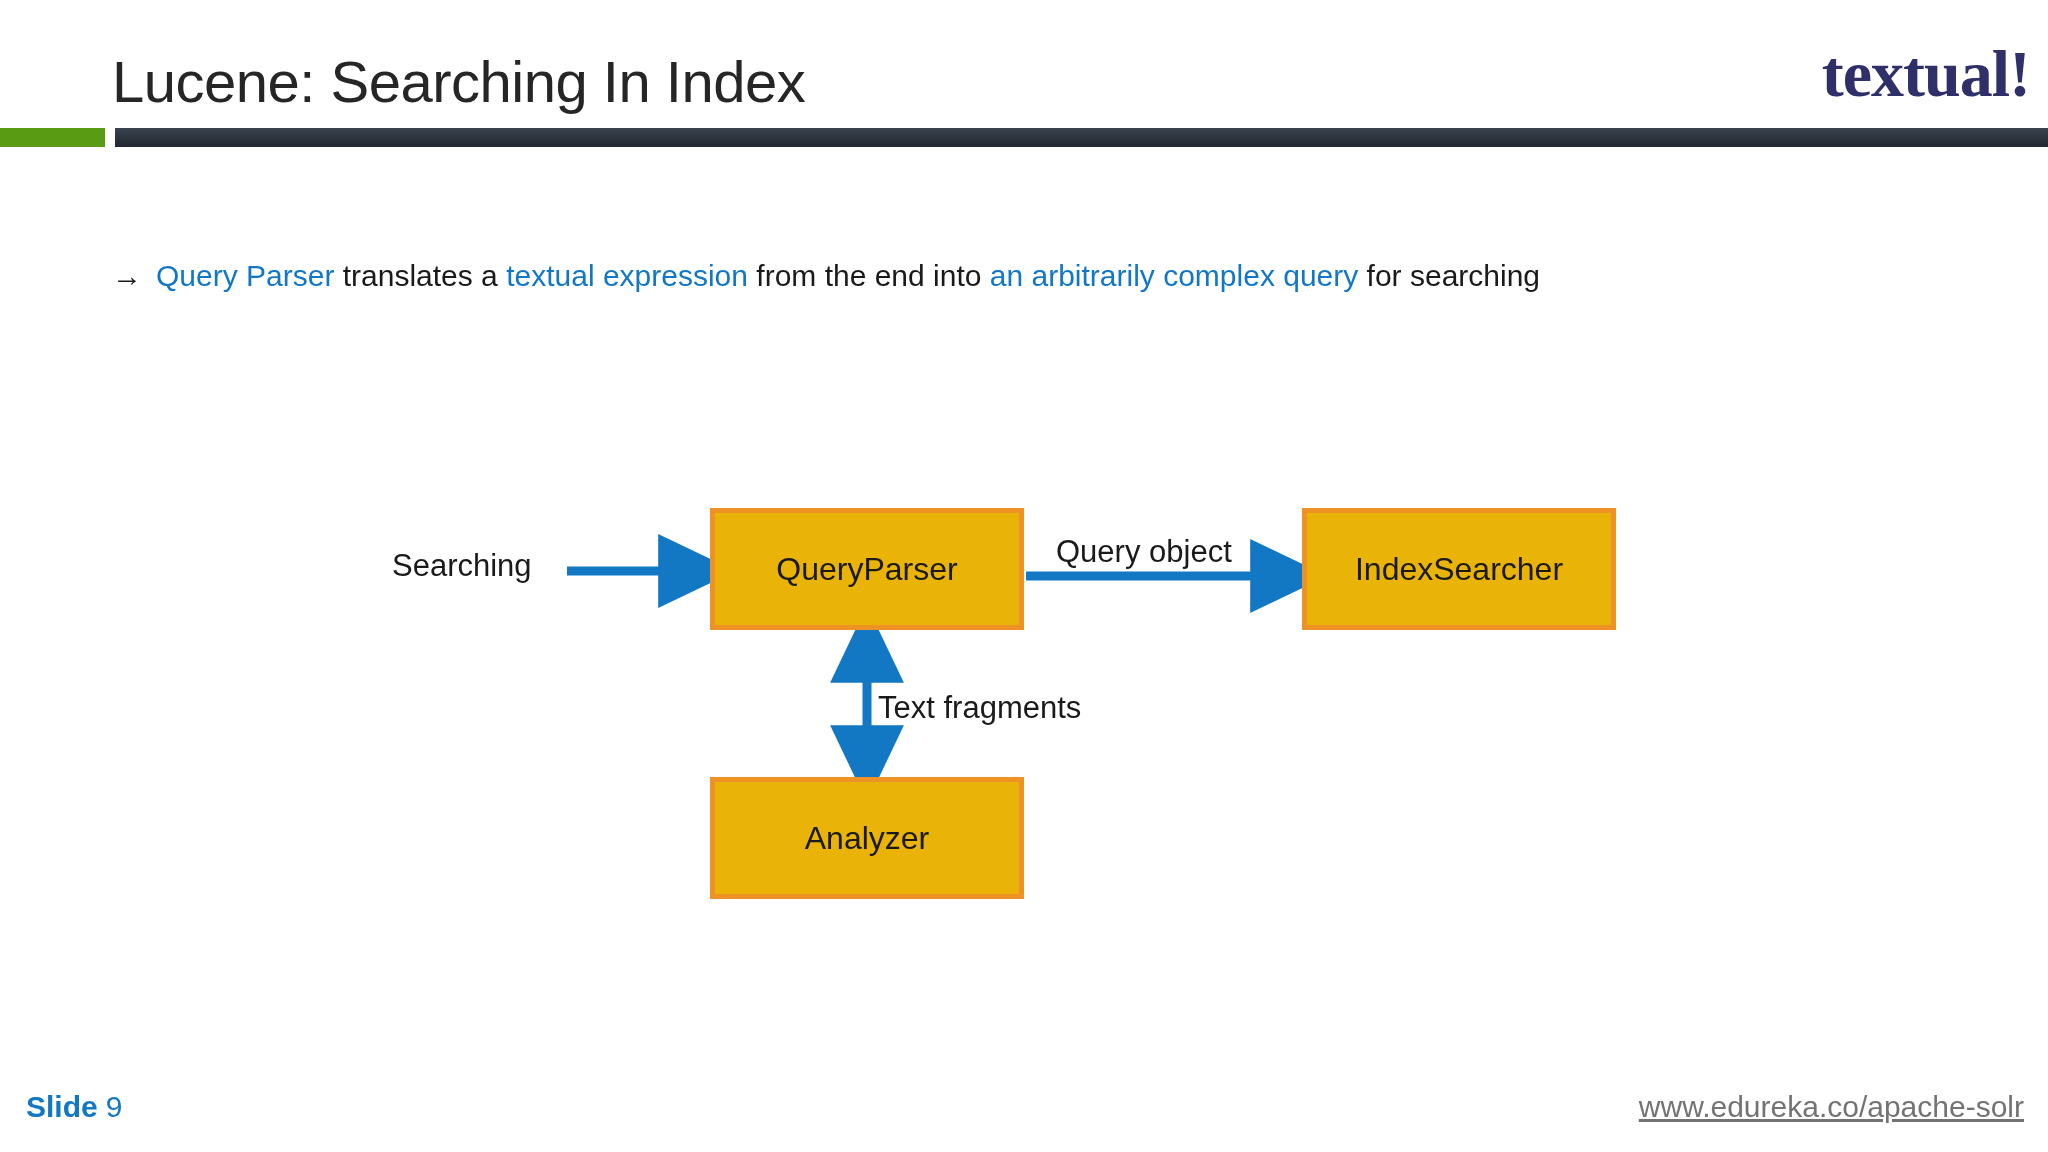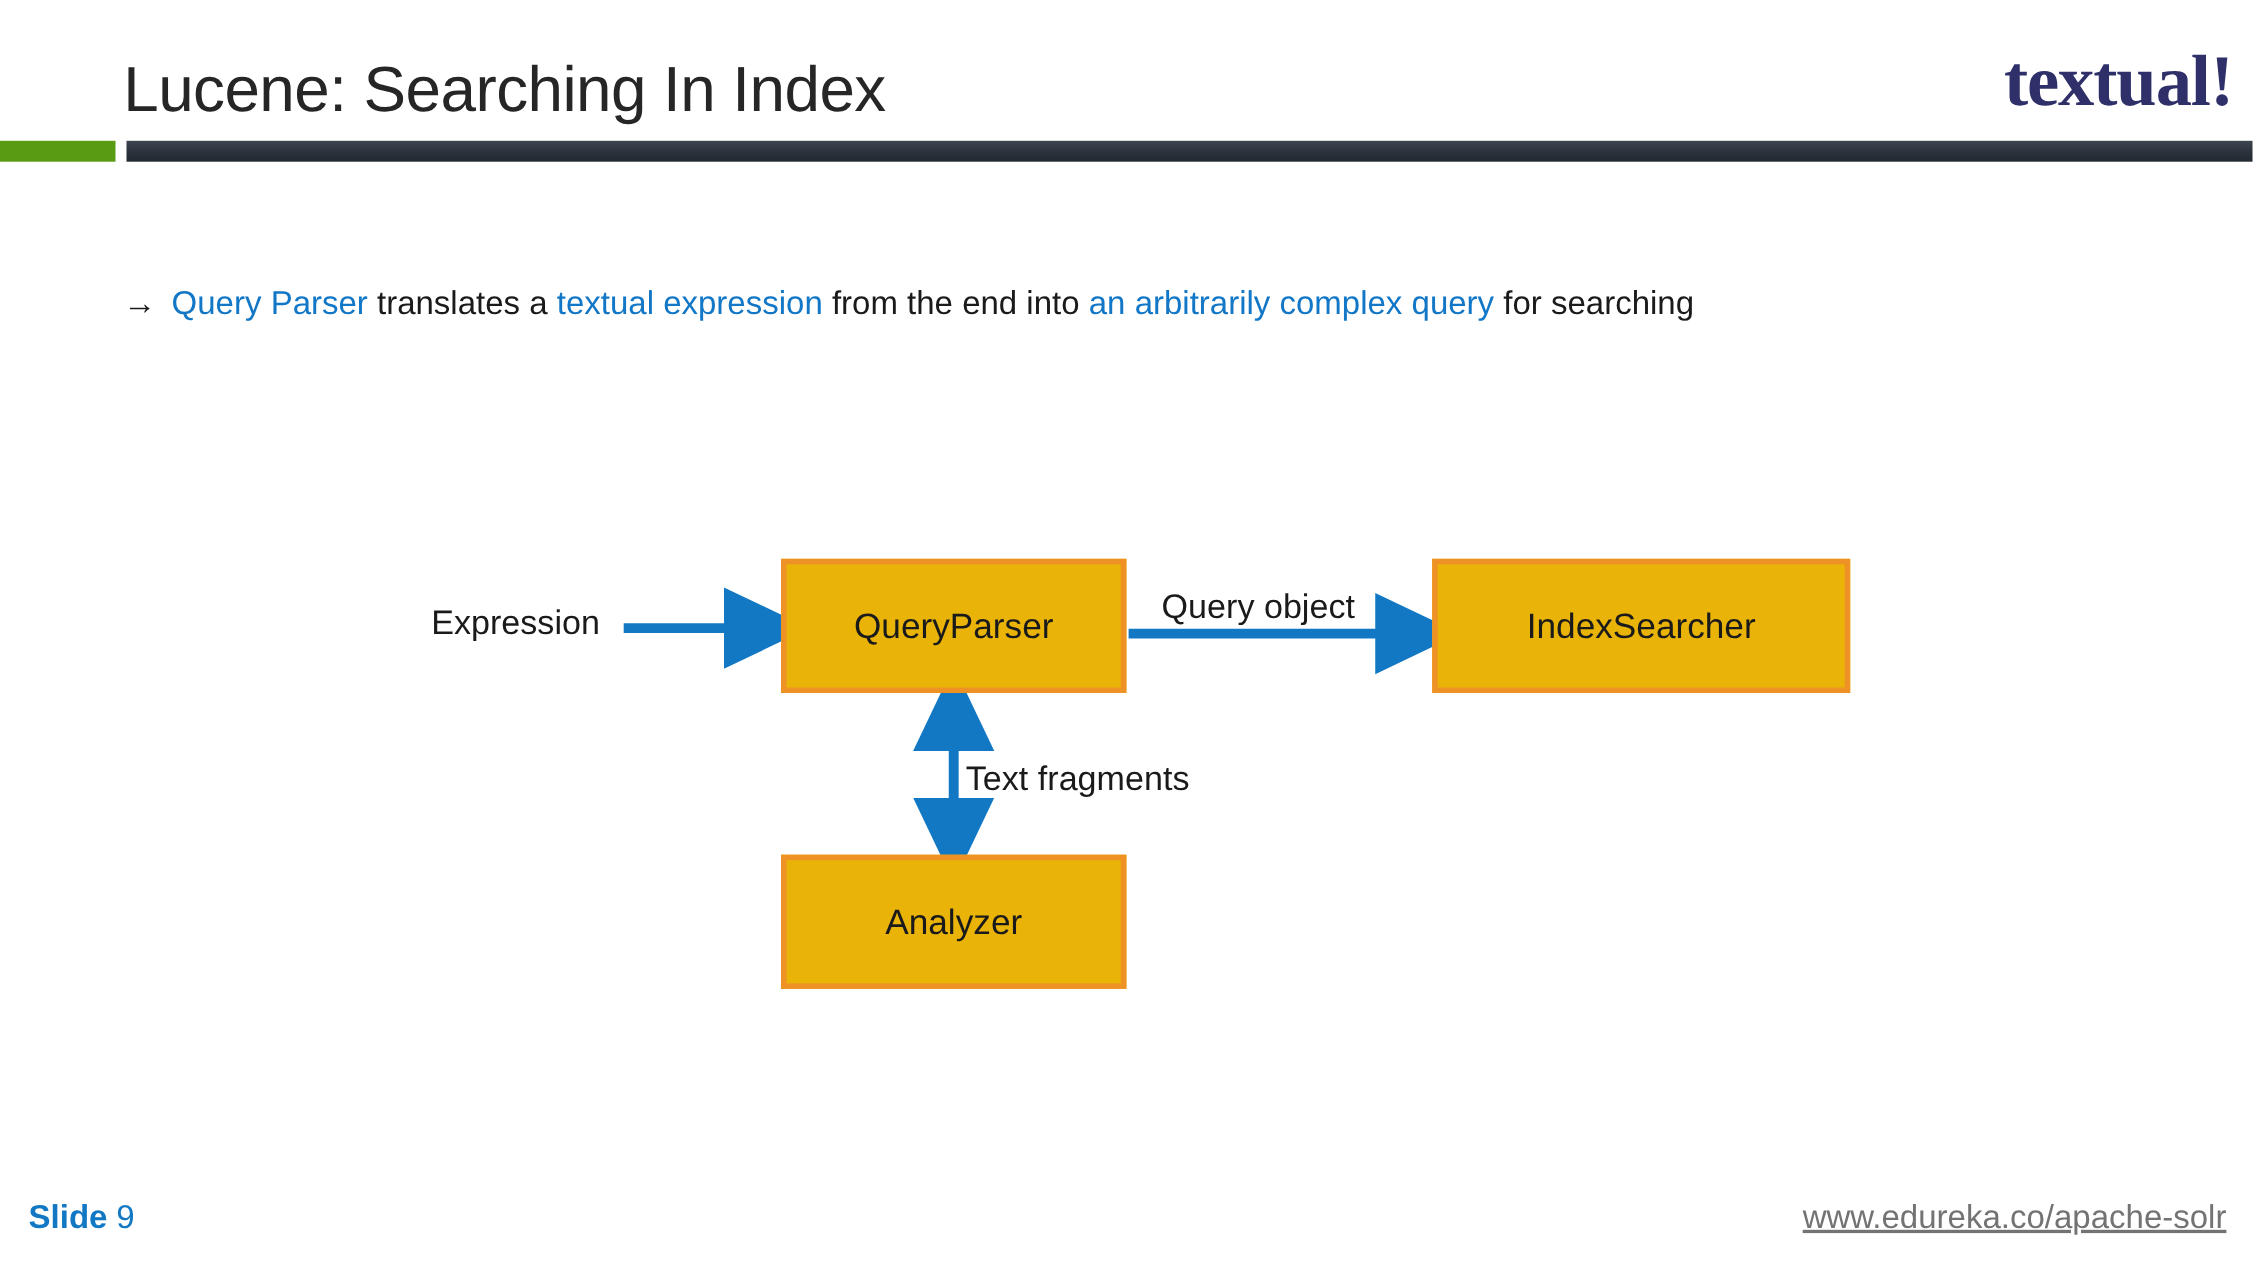"Expression" div.edge-label { text: Expression -> Searching }
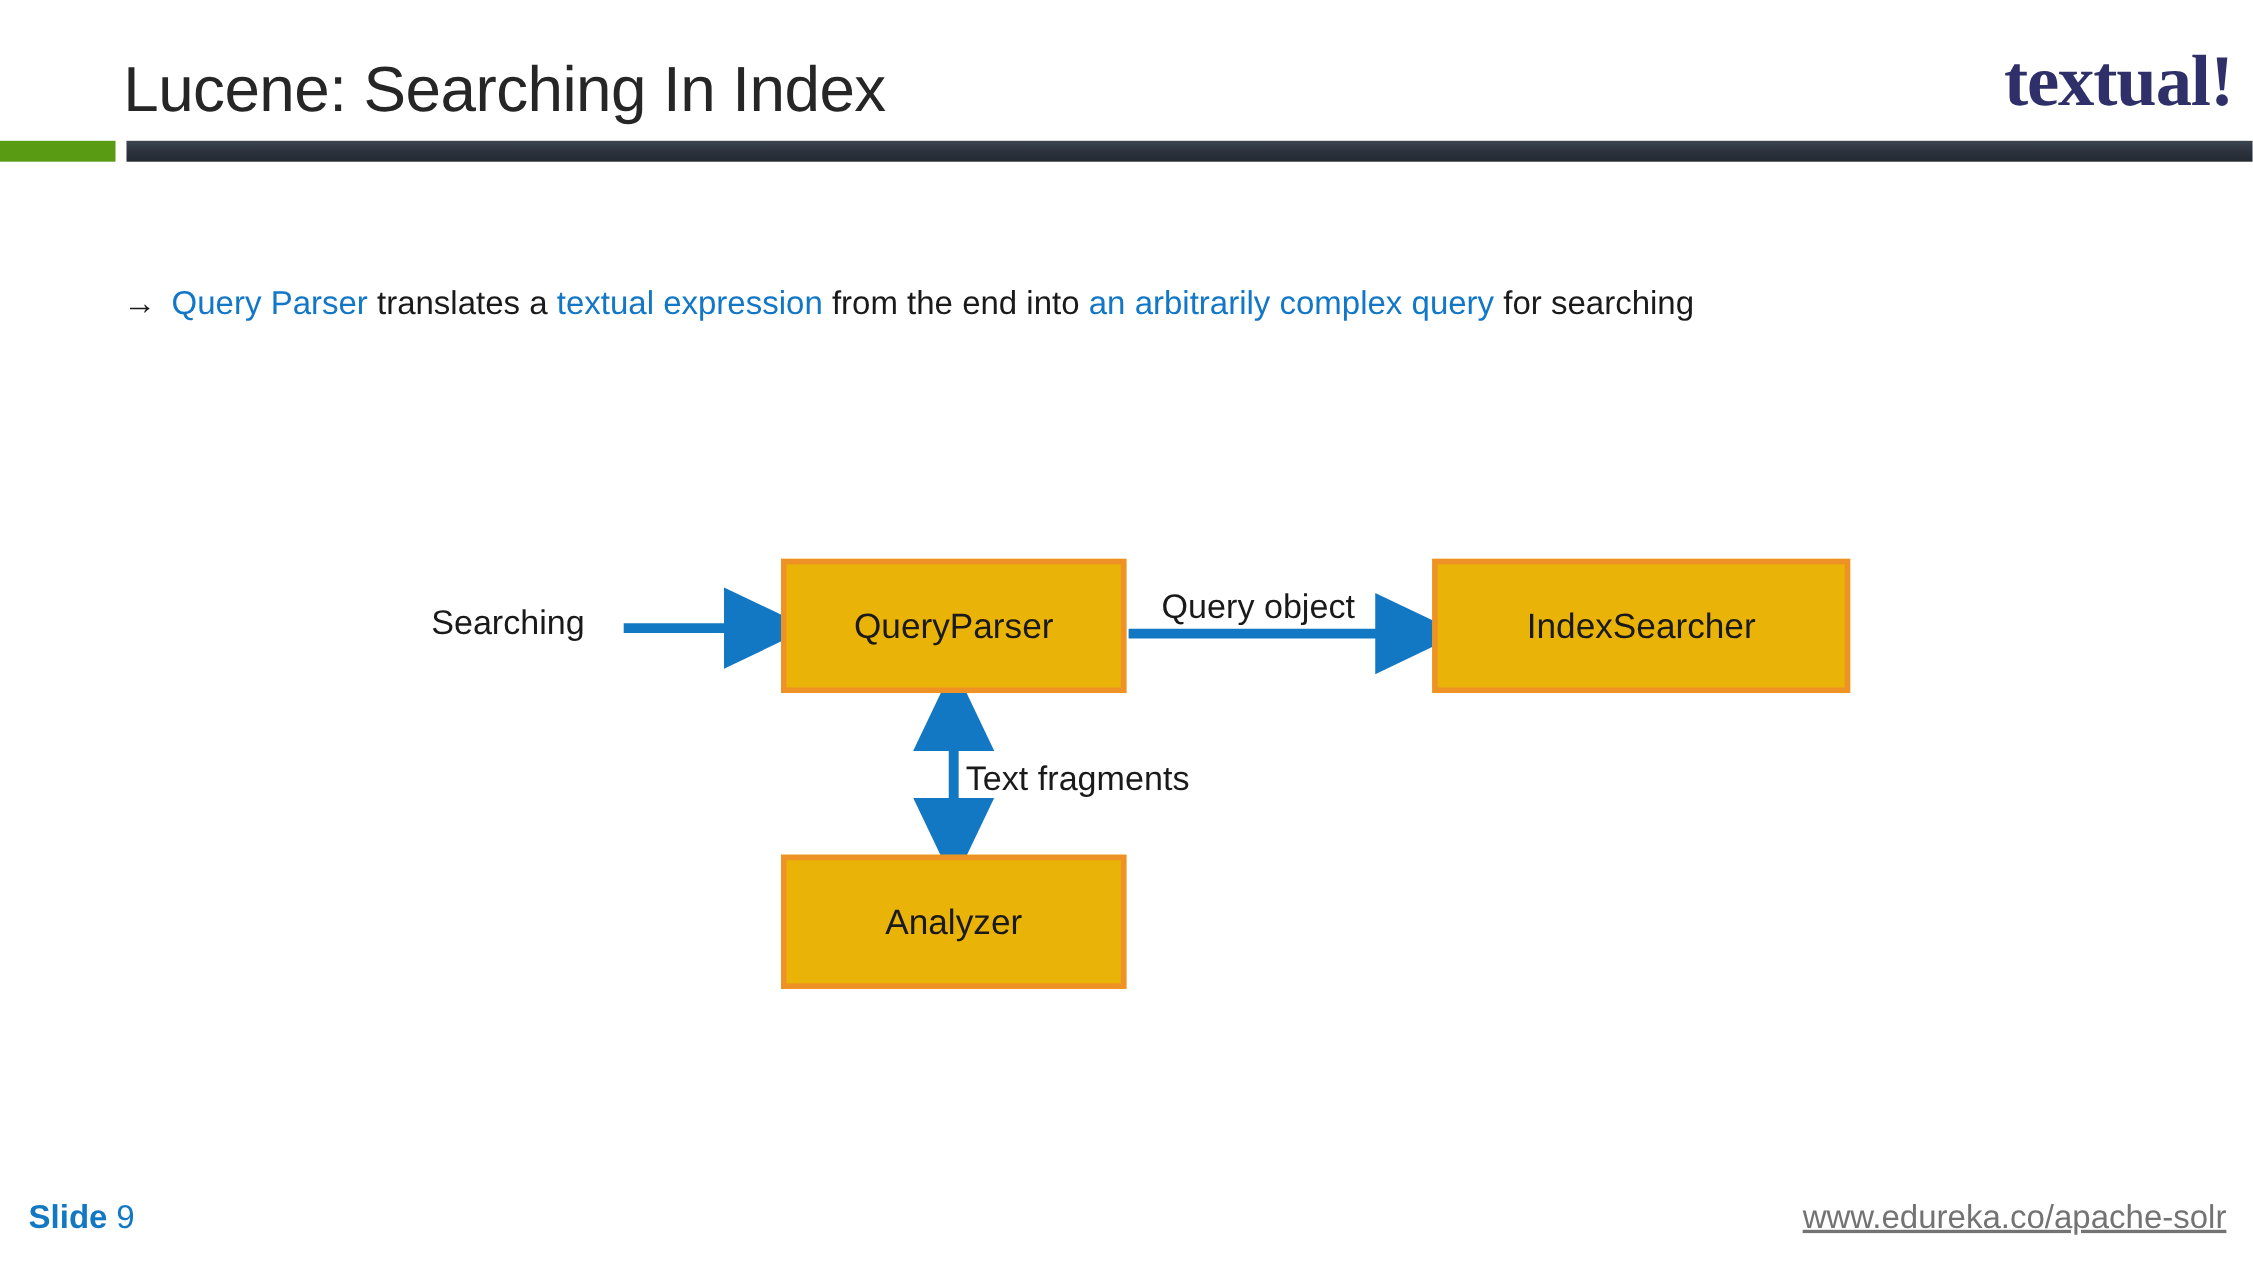"IndexSearcher" #box-indexsearcher { width: 380px -> 314px }
